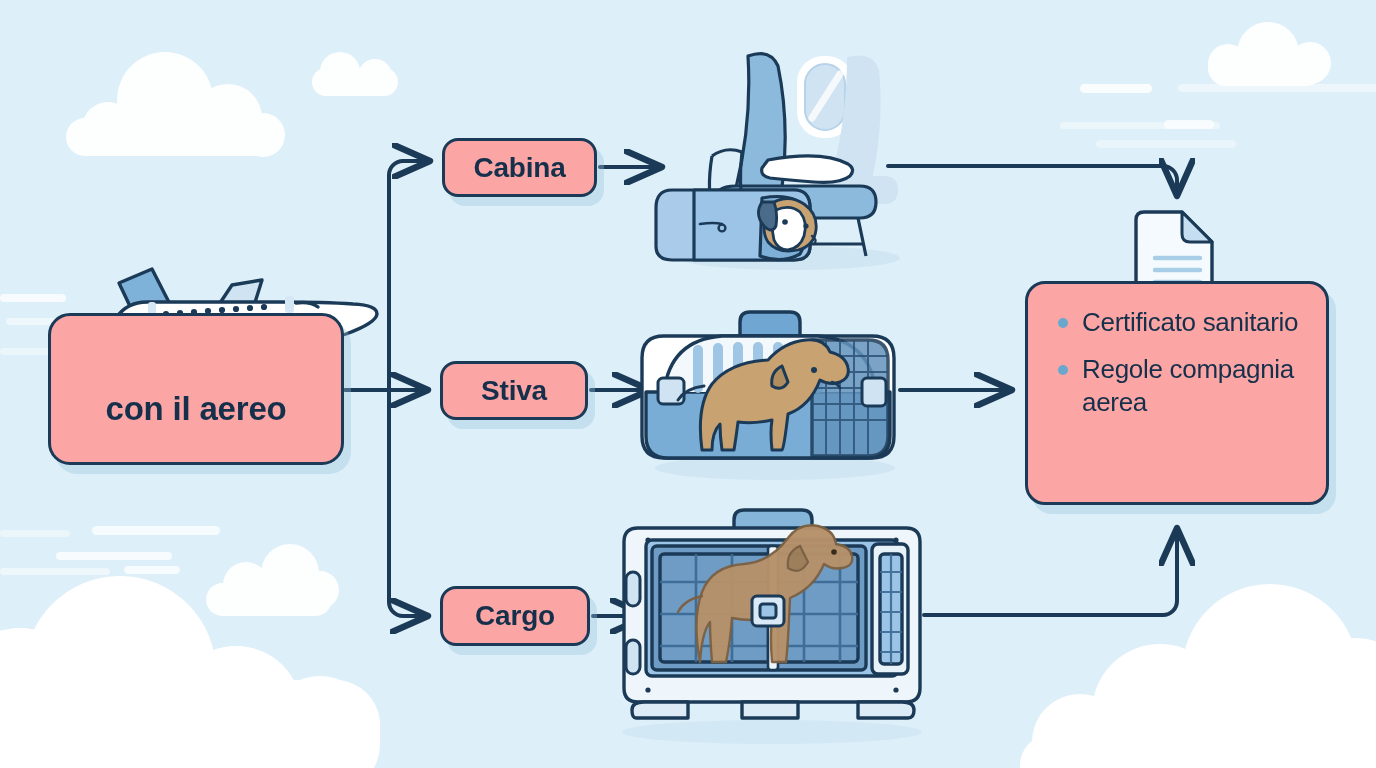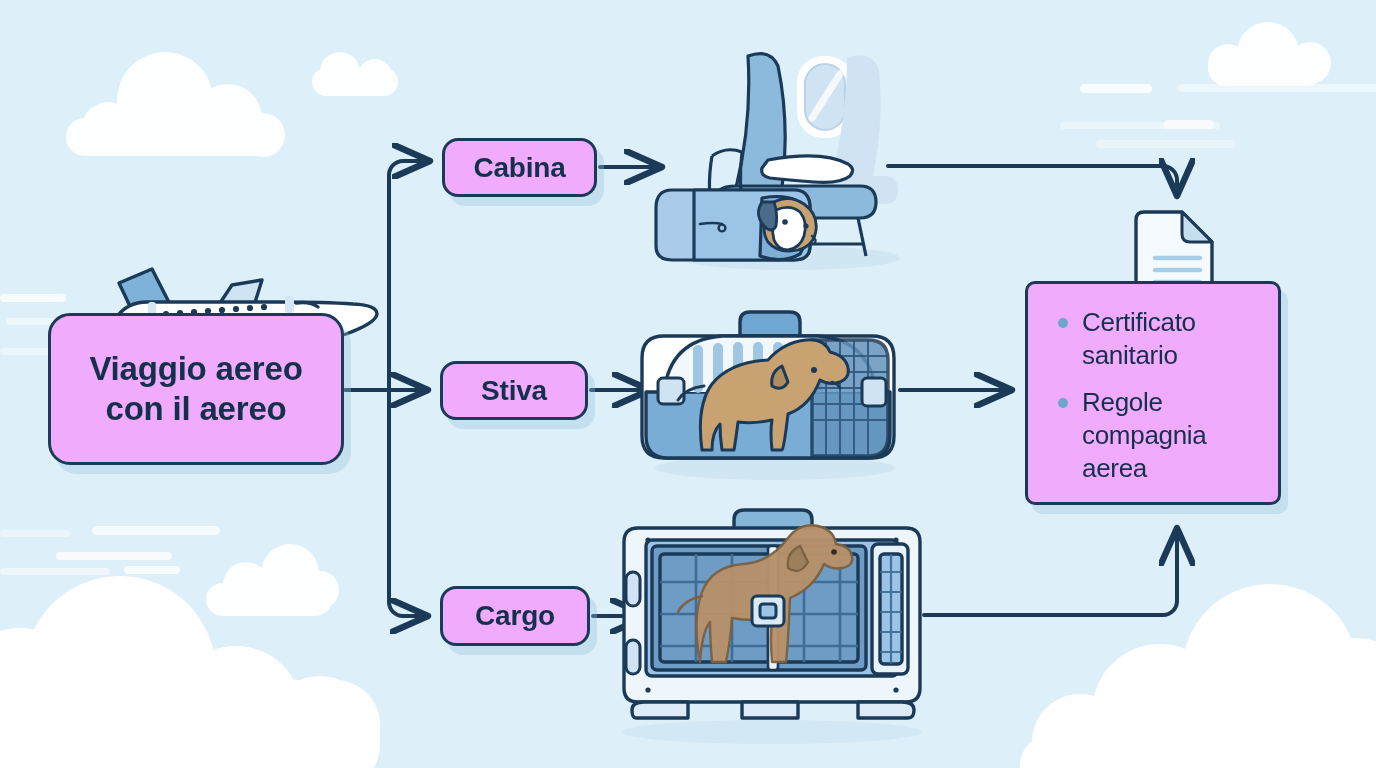"Cabina" .node { background: #f0abfc -> #fca5a5 }
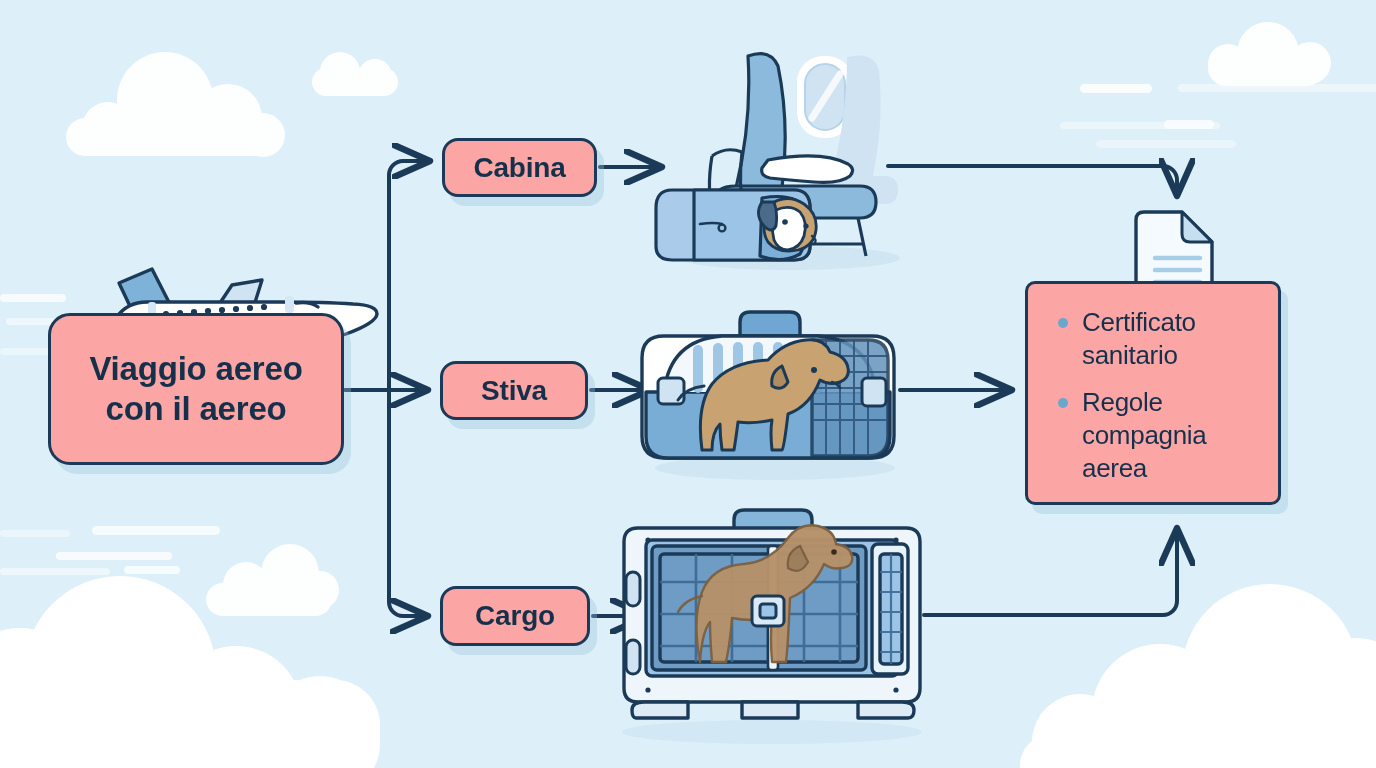"Certificato sanitario" #node-docs { border-radius: 10px -> 20px; width: 256px -> 304px }
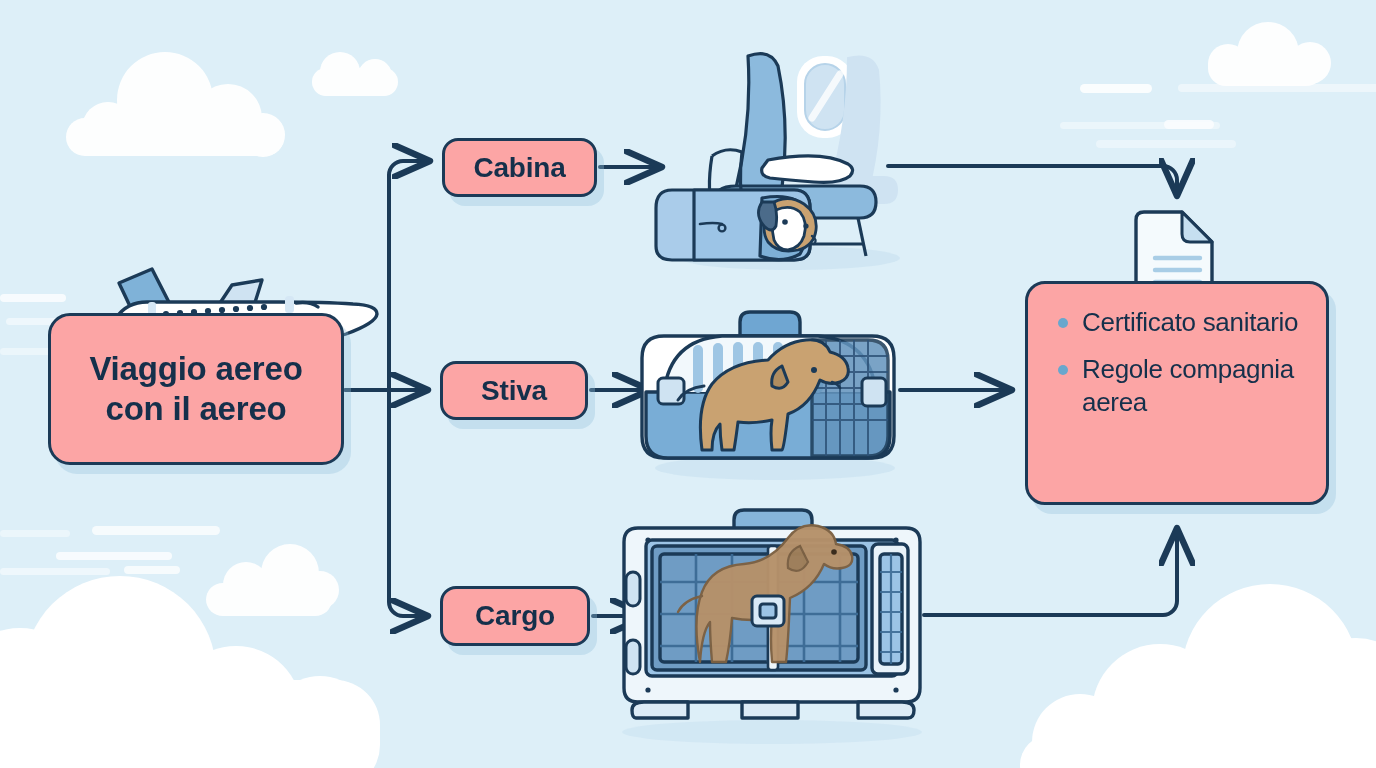"Viaggio aereo" span { html: <span>Viaggio aereo</span> -> none }
